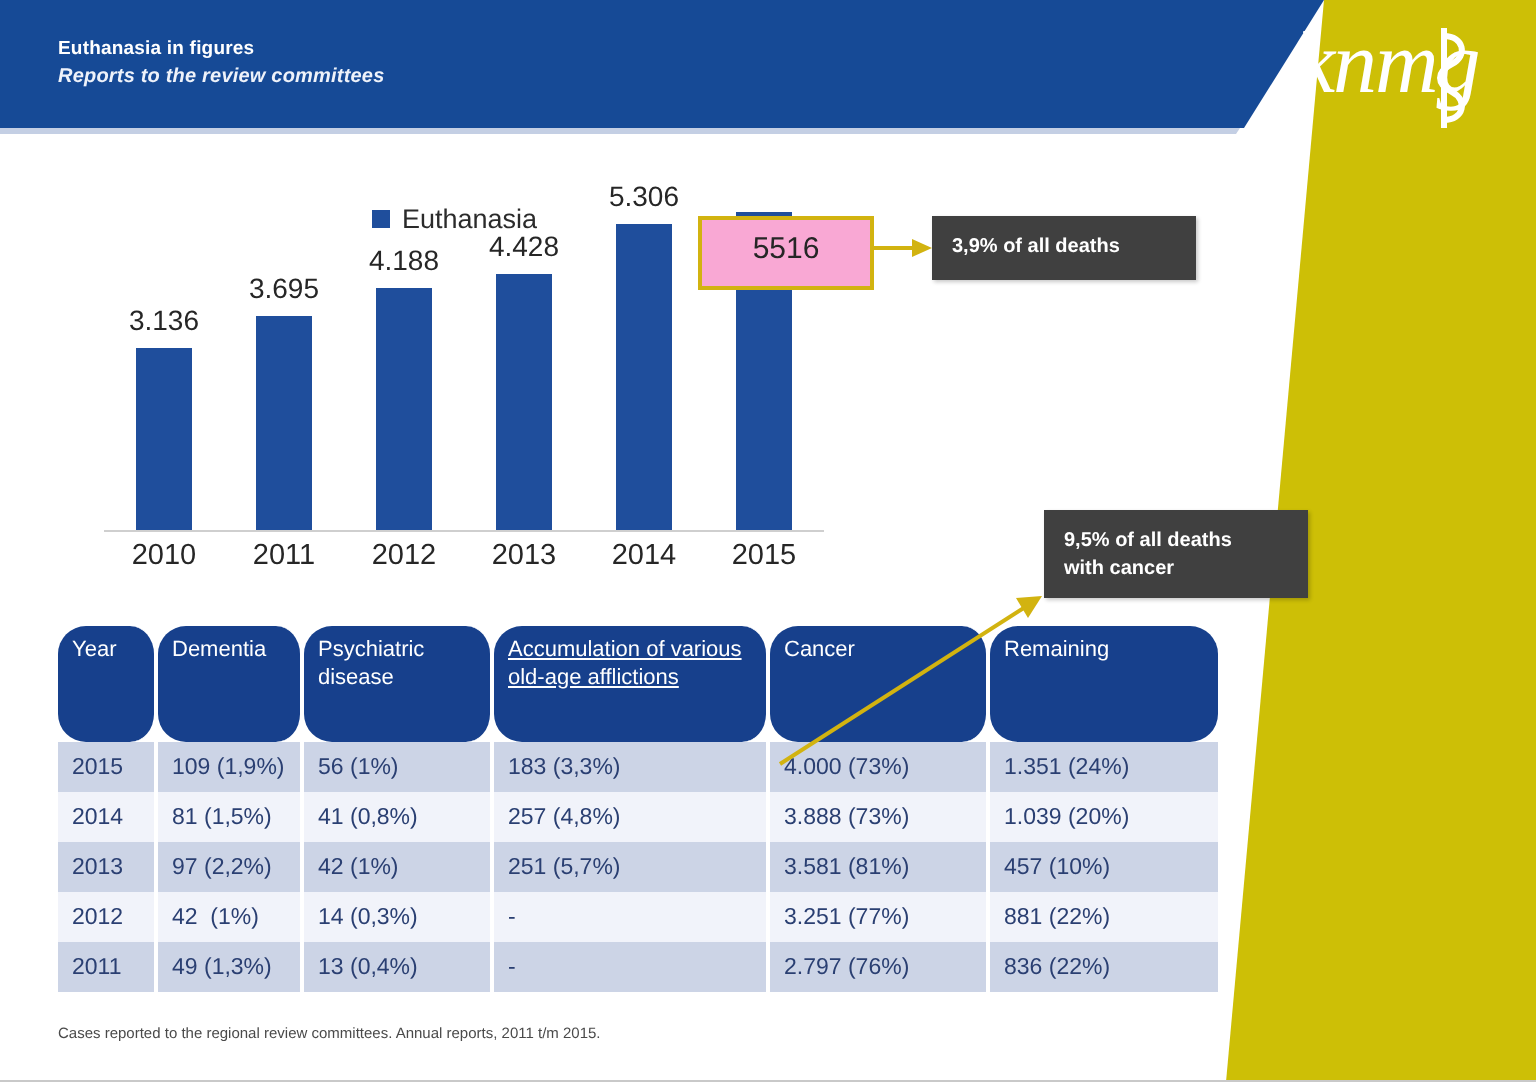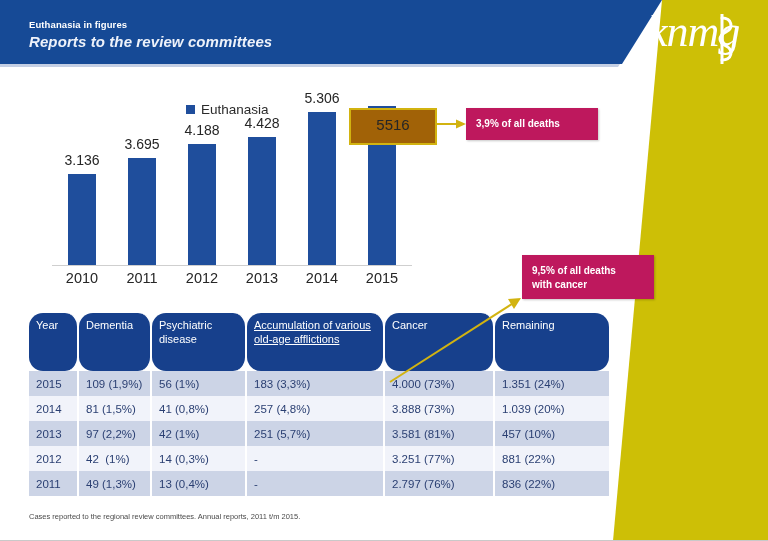"Reports to the review committees" .hdr-sub { font-size: 15px -> 10px }
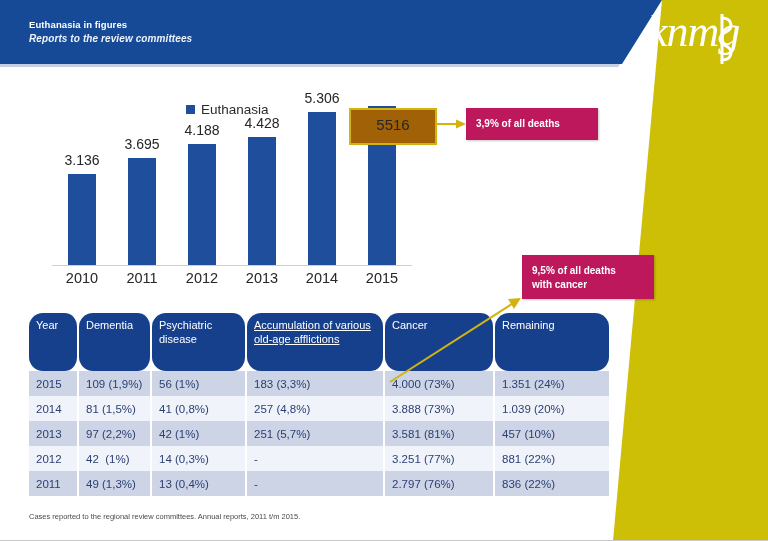"5516" .value-box { background: #a16207 -> #f9a8d4 }
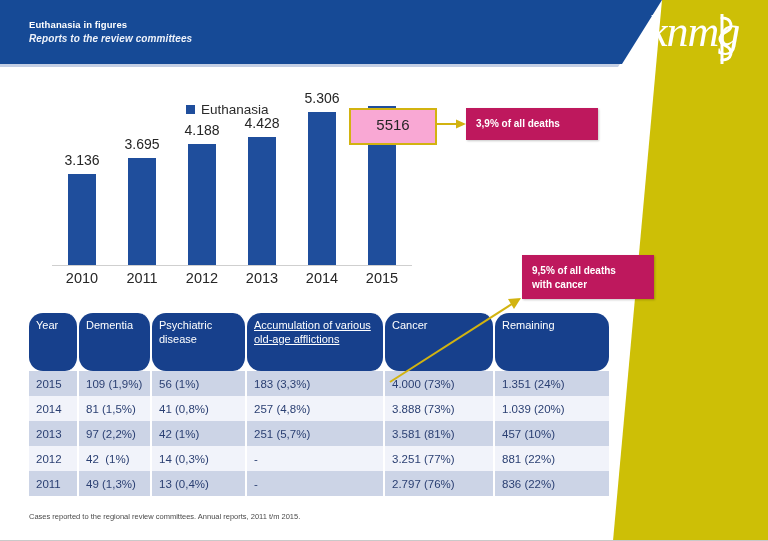"3,9% of all deaths" .callout { background: #be185d -> #404040 }
